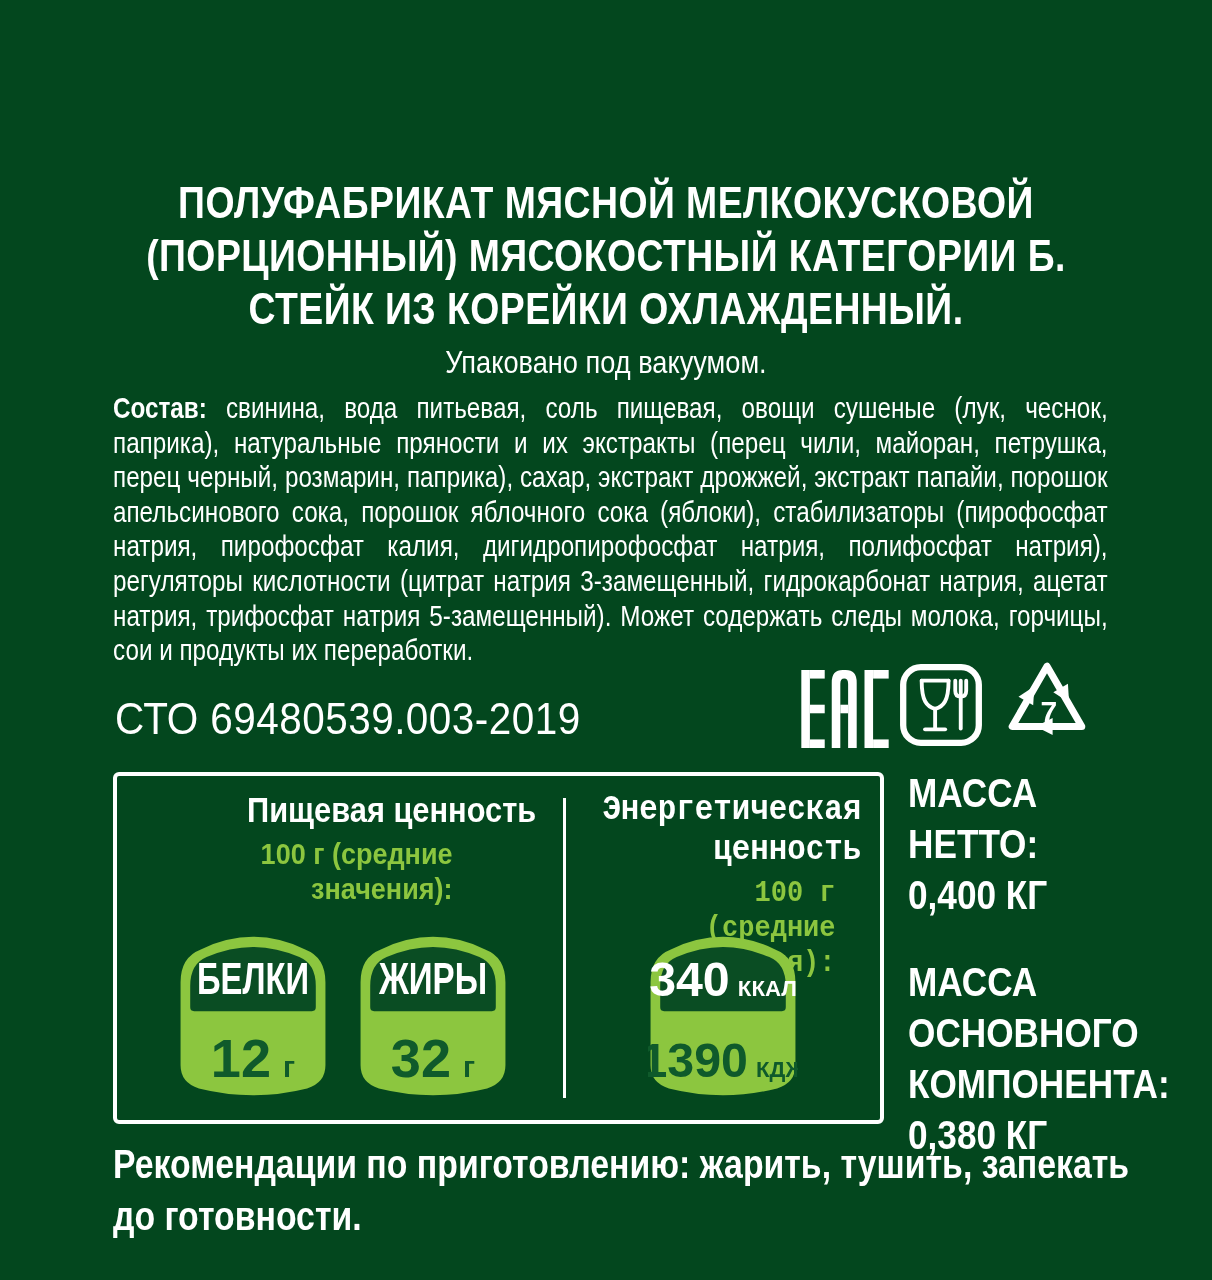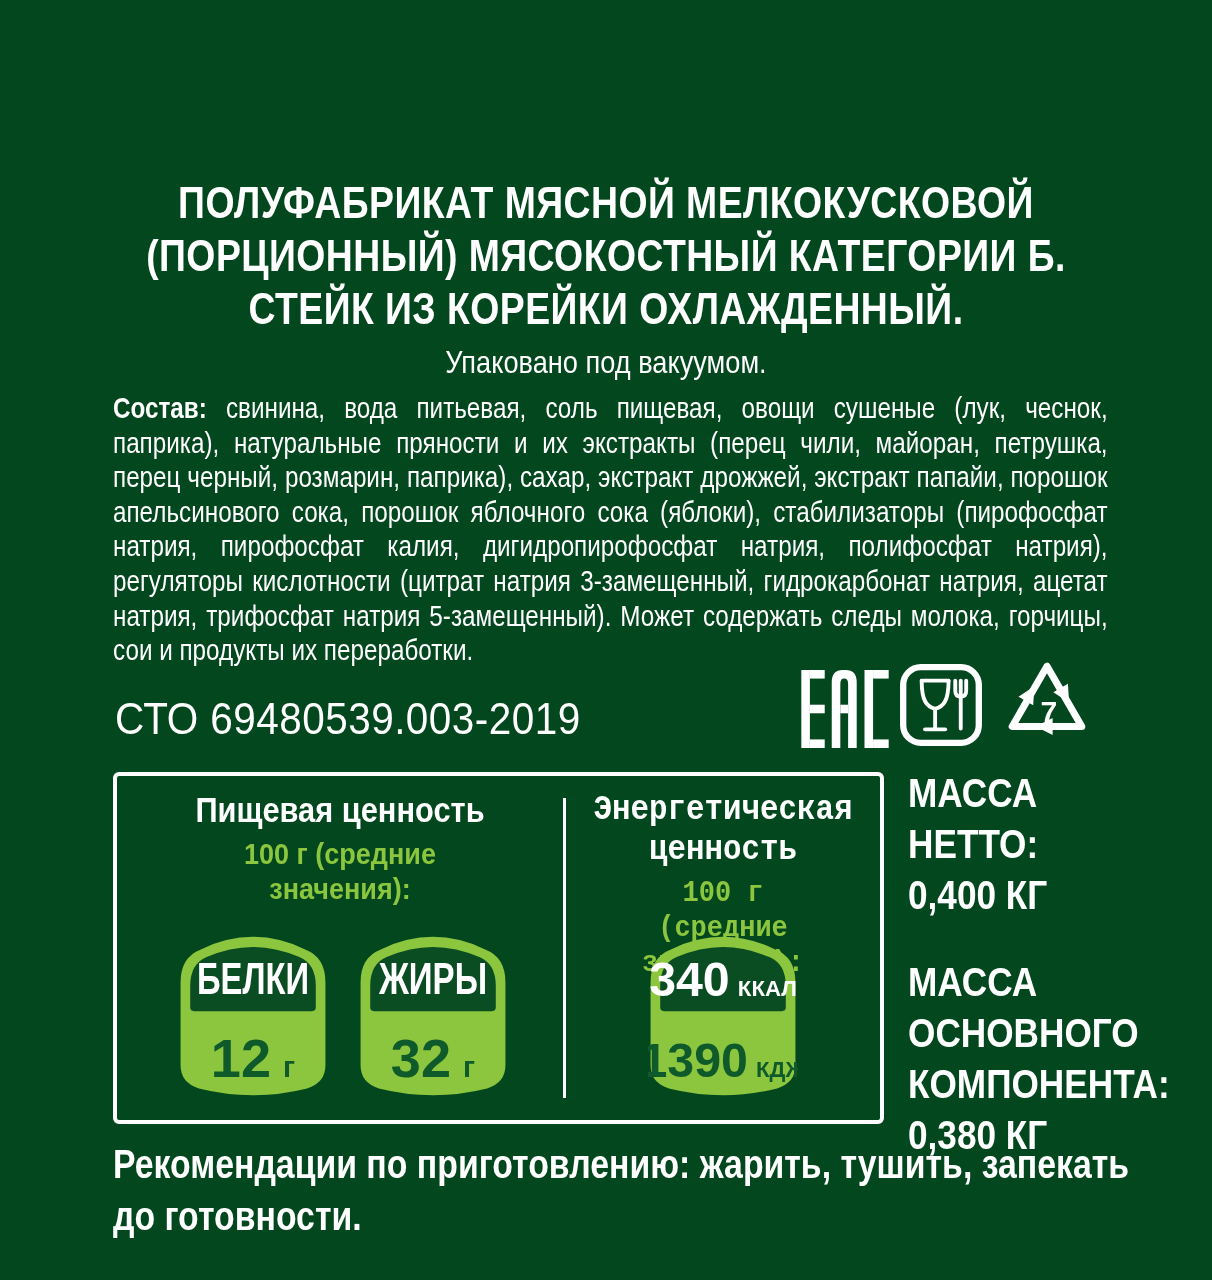"Пищевая ценность" .ncol { text-align: center -> right }
